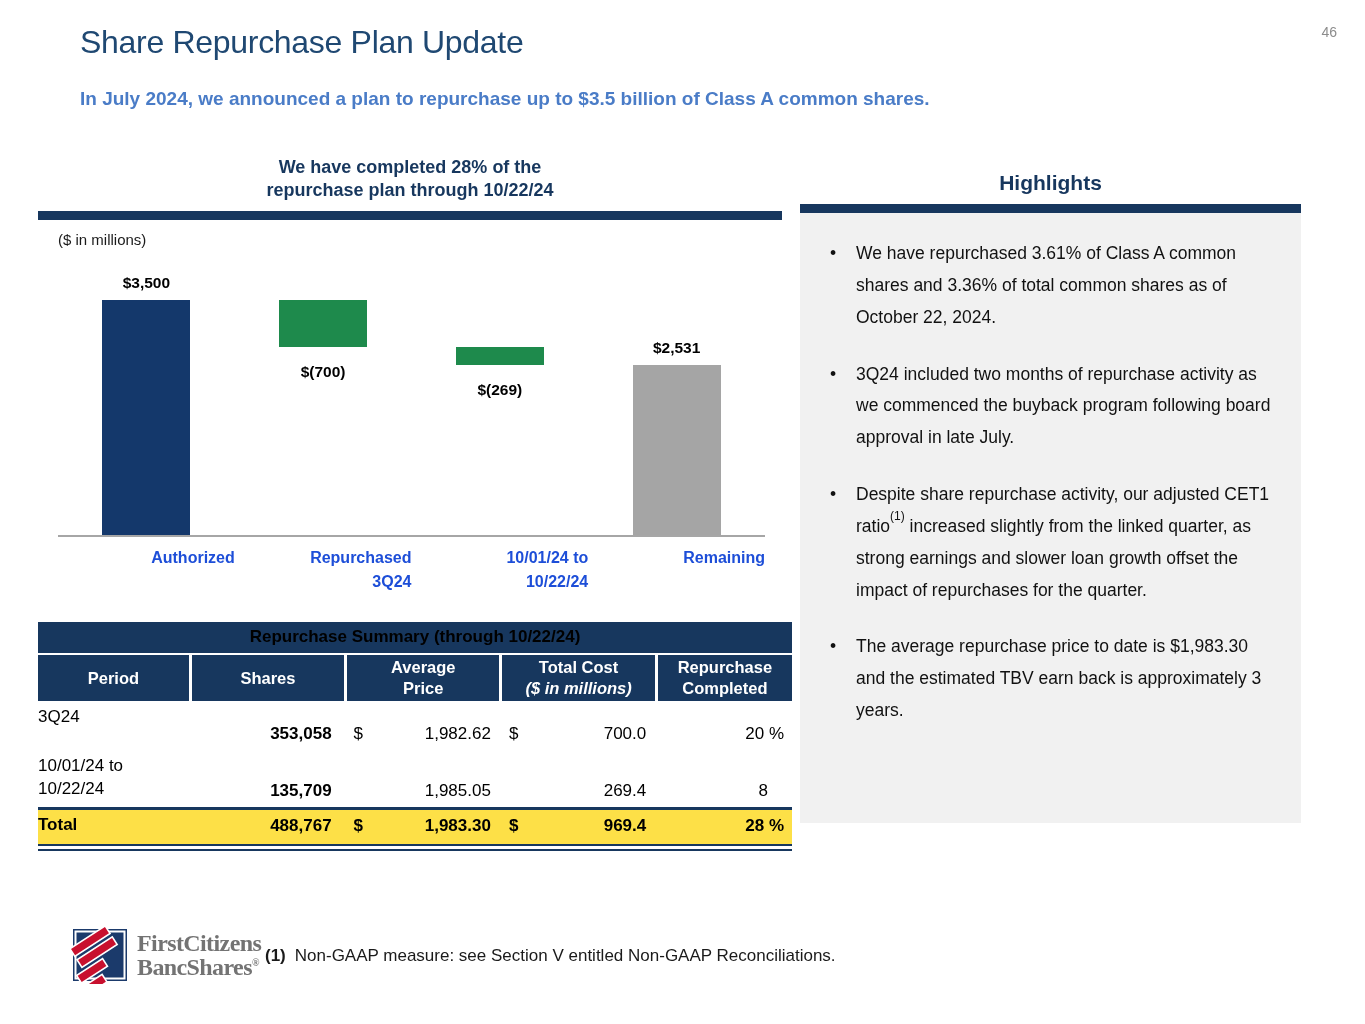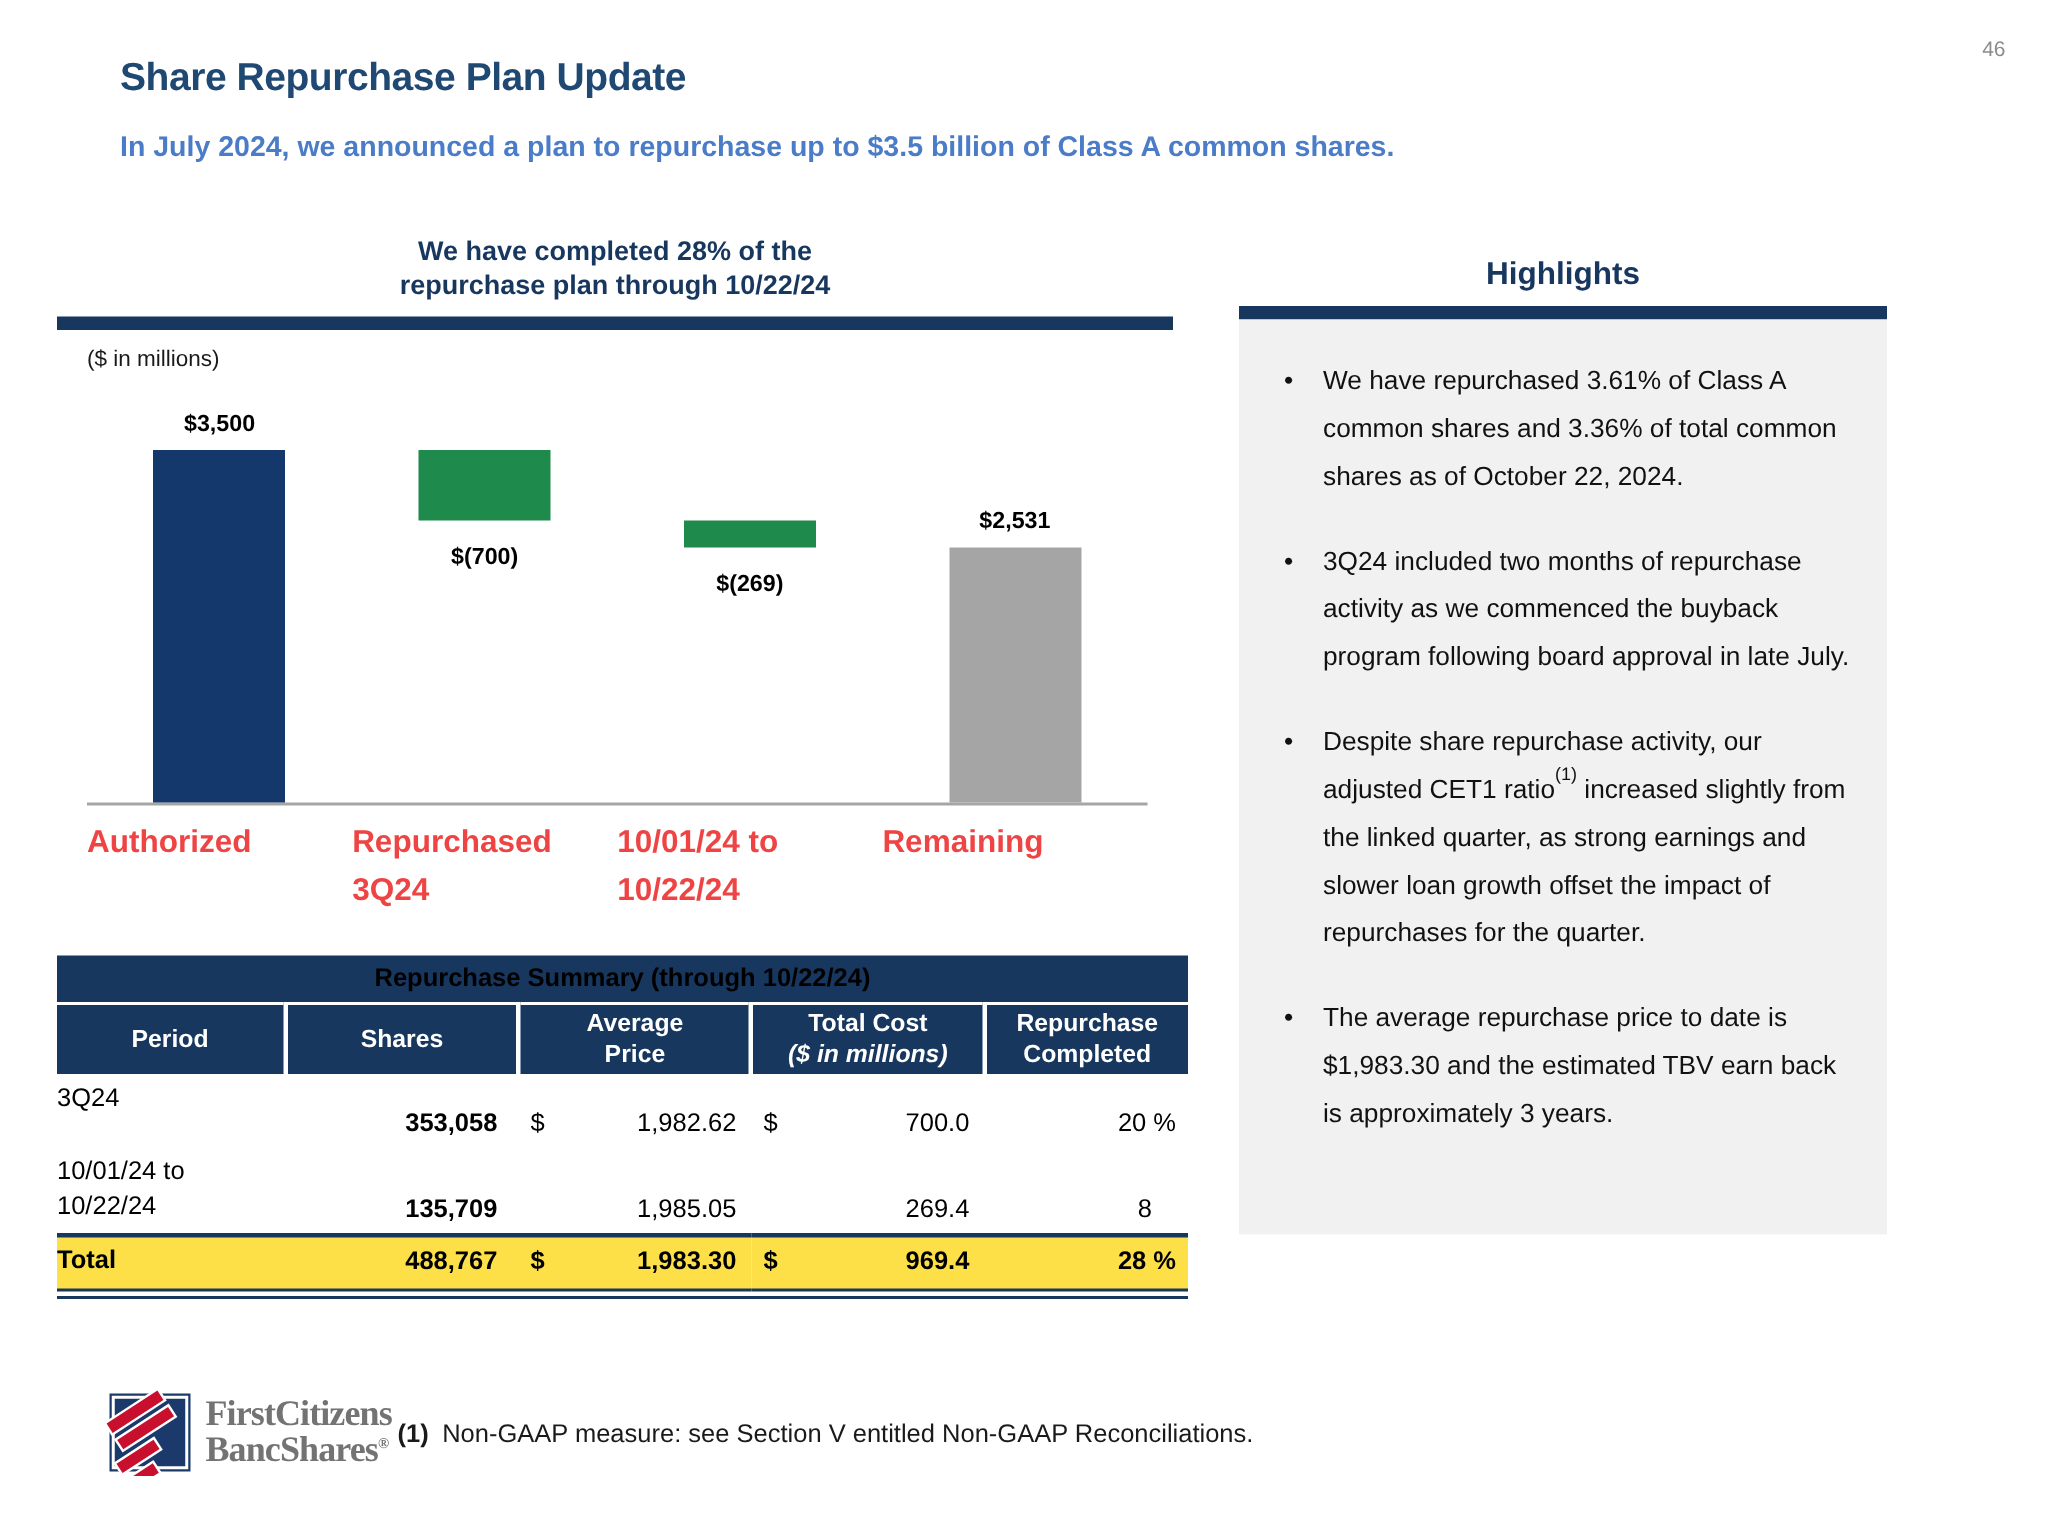"Share Repurchase Plan Update" .slide-title { font-size: 26px -> 32px; font-weight: bold -> normal; top: 36px -> 24px }
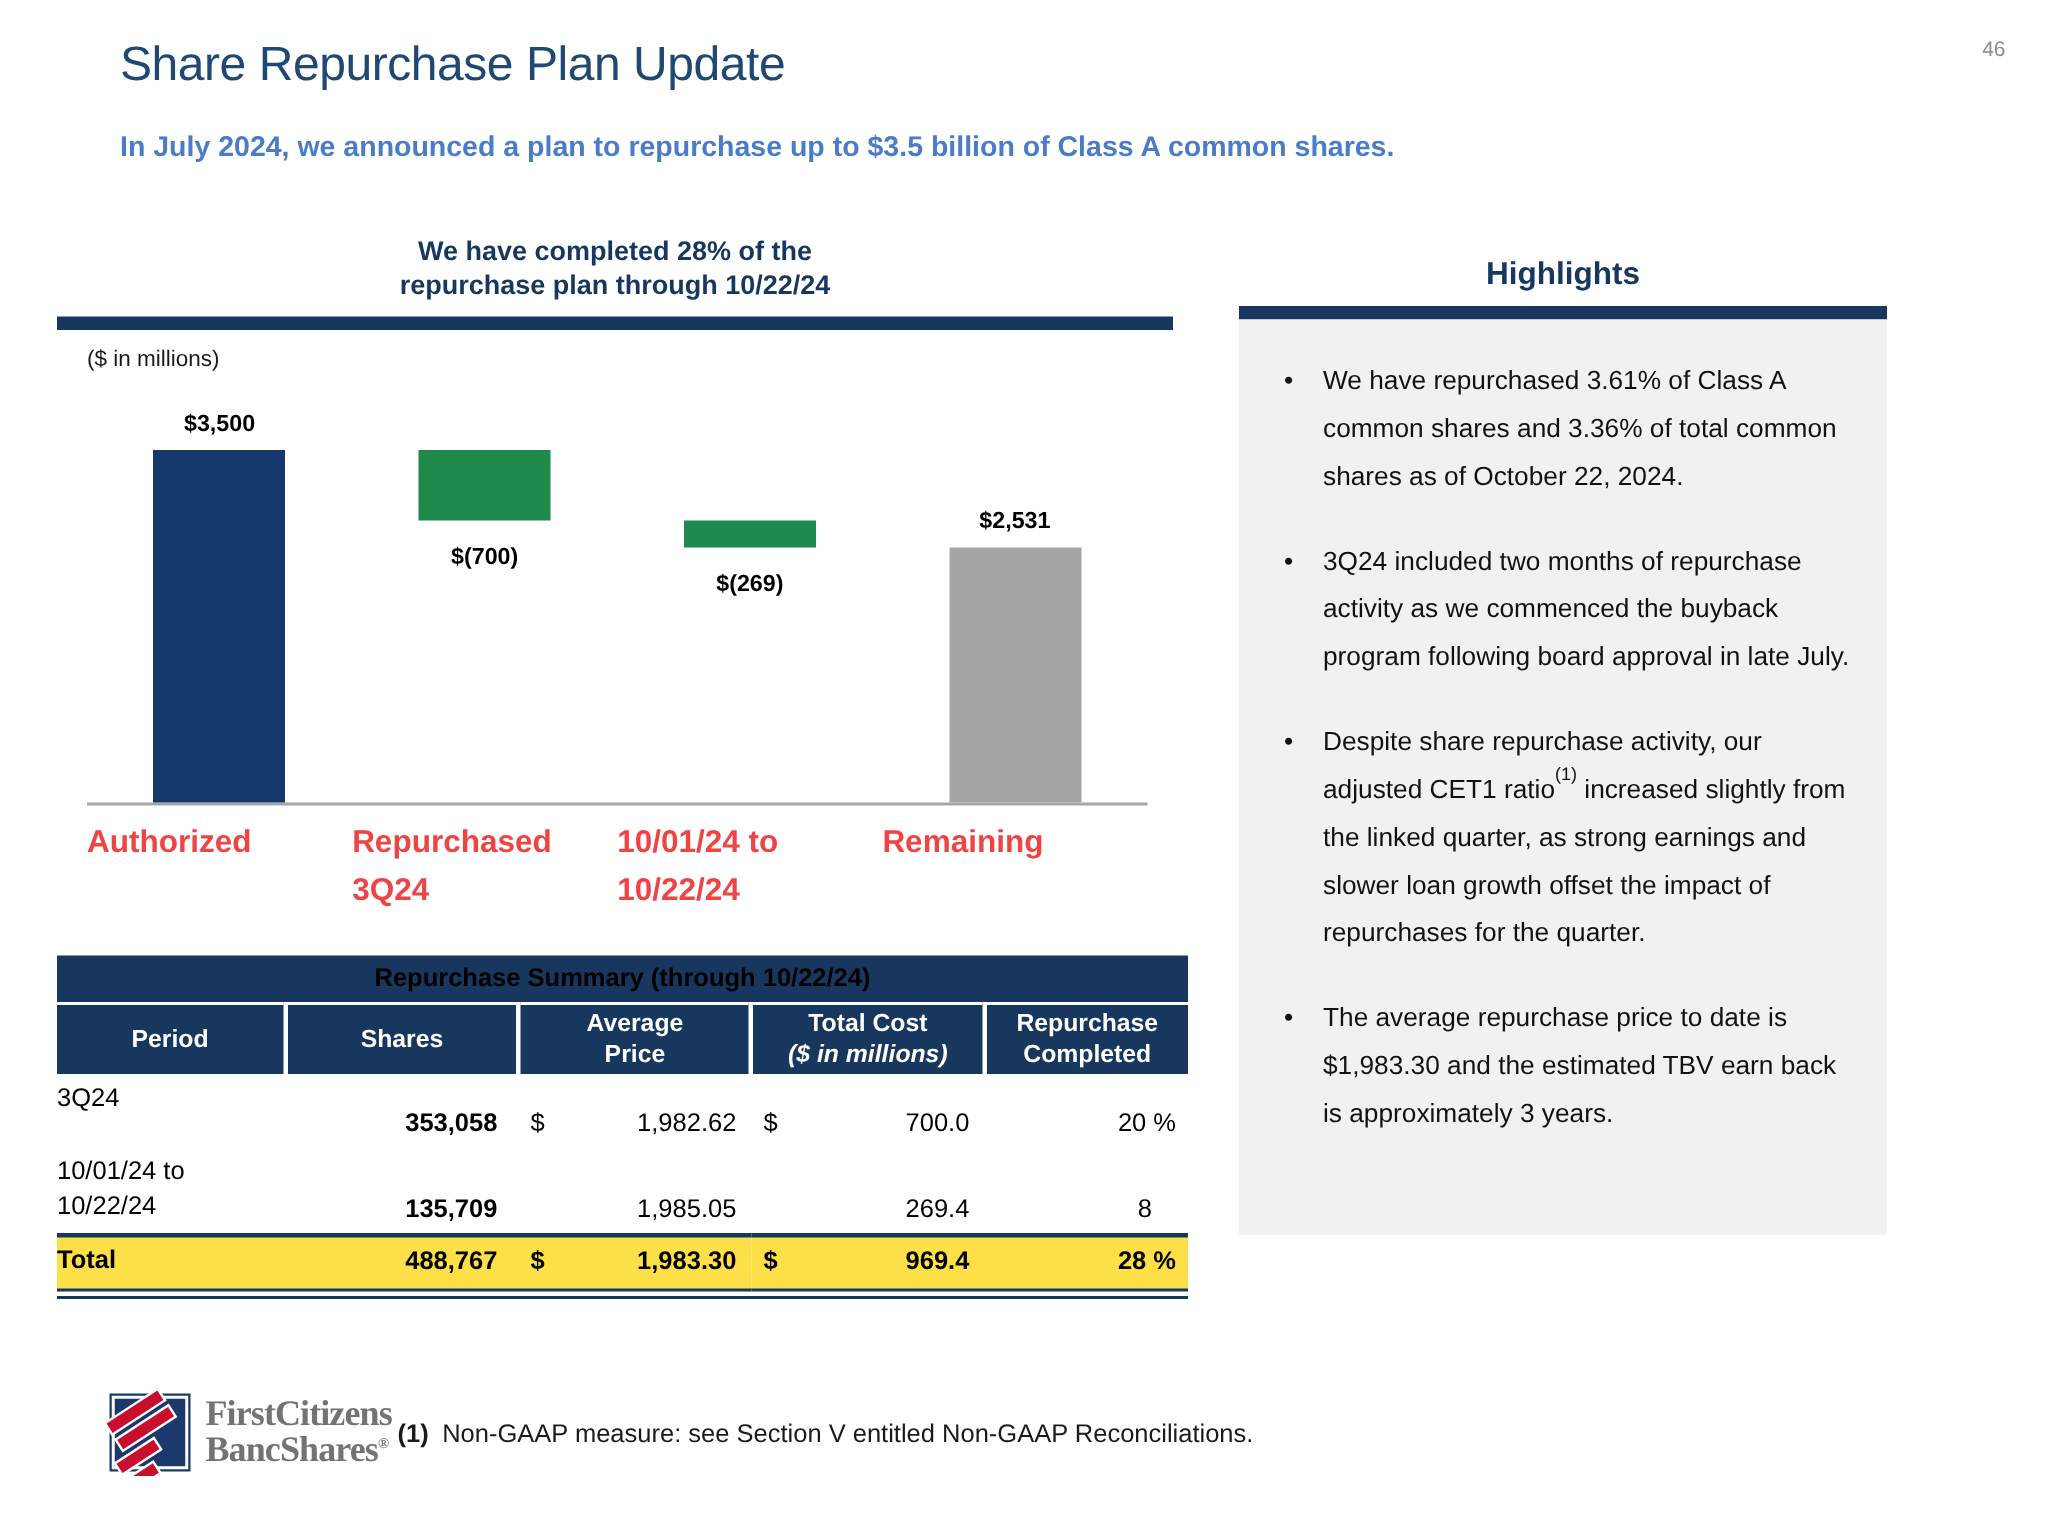"Highlights" .right-col { left: 826px -> 800px; width: 432px -> 501px }
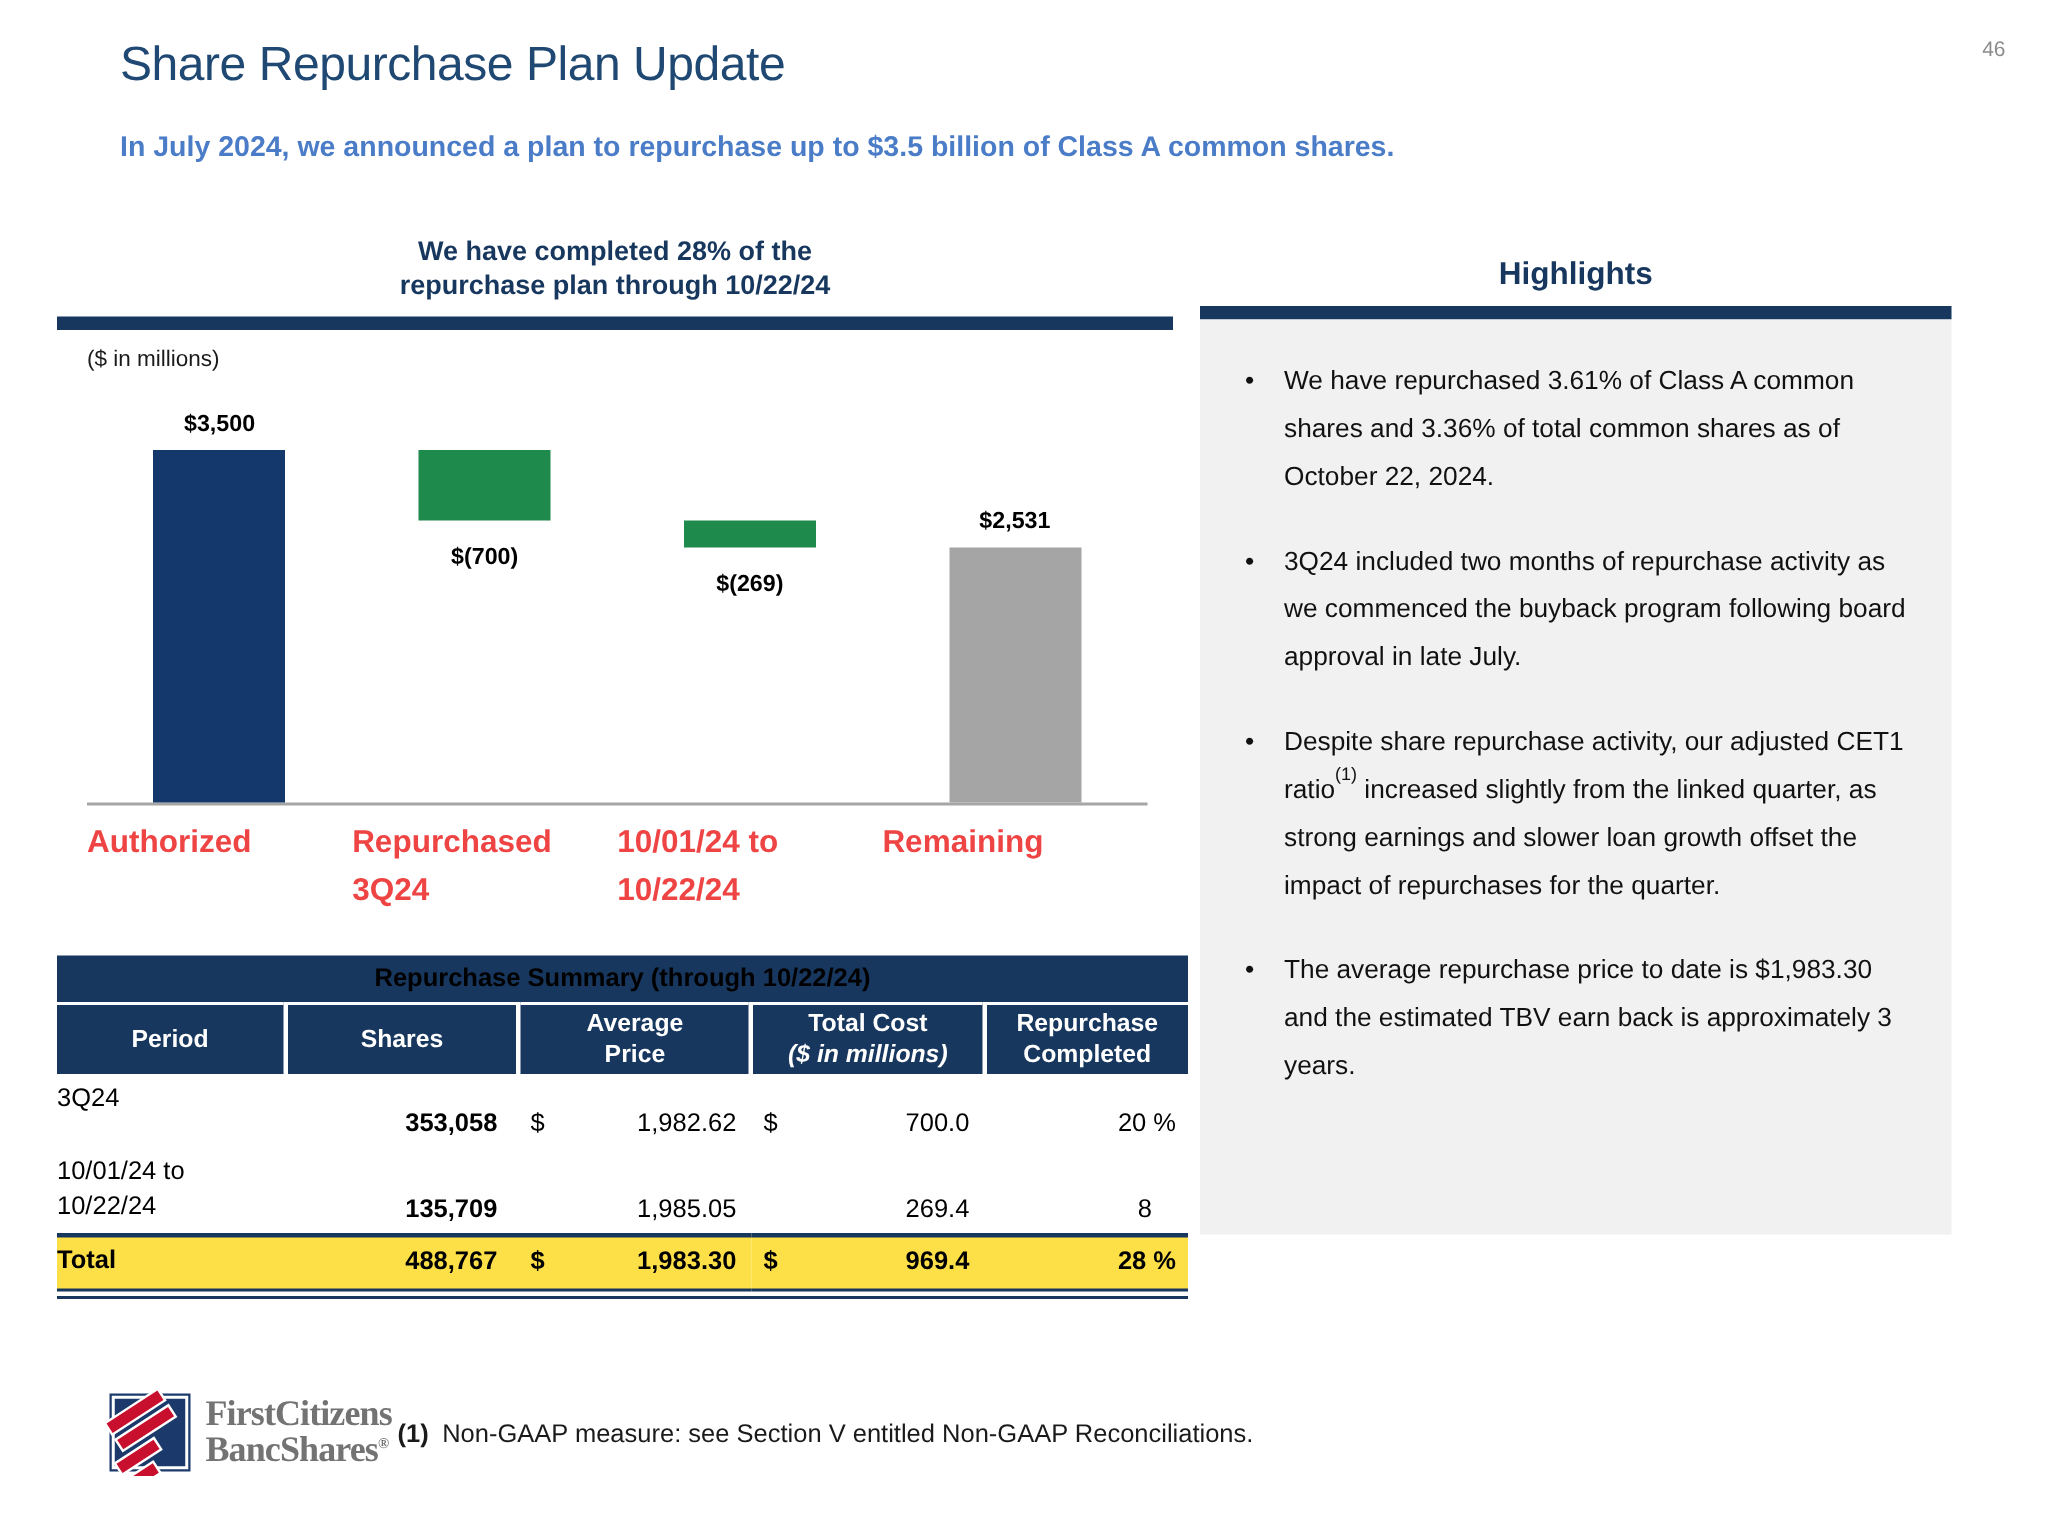"Authorized" .chart-cat { color: #ef4444 -> #1d4ed8; font-size: 21px -> 16px; text-align: left -> right }
